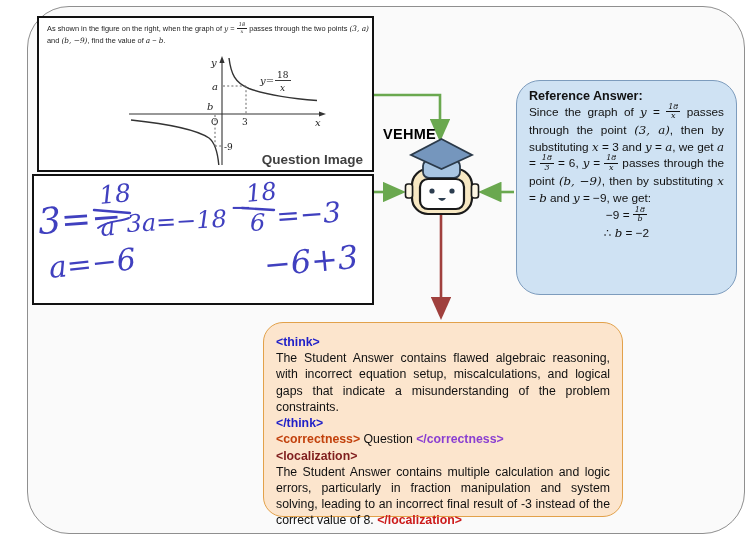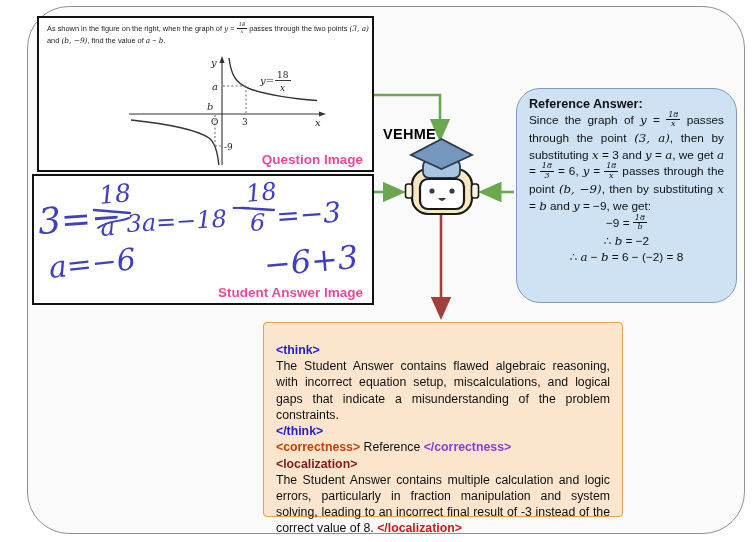"Reference Answer:" .refbox { top: 88px -> 80px }
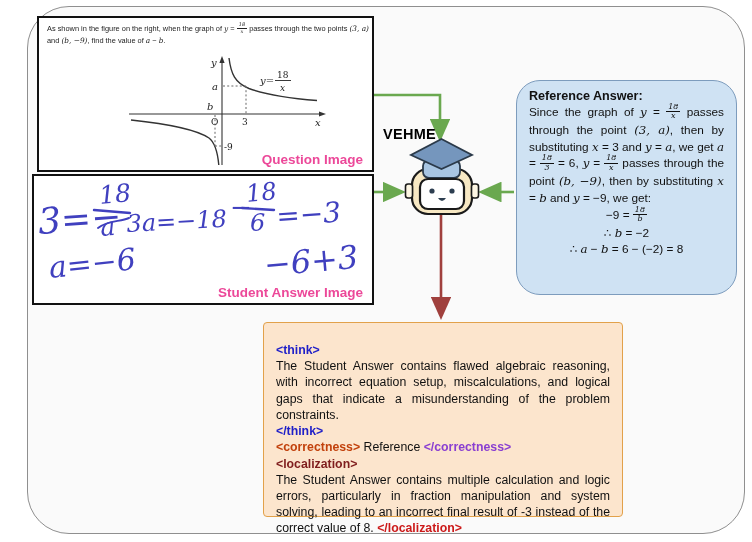"Question Image" .imglabel { color: #ec4899 -> #404040 }
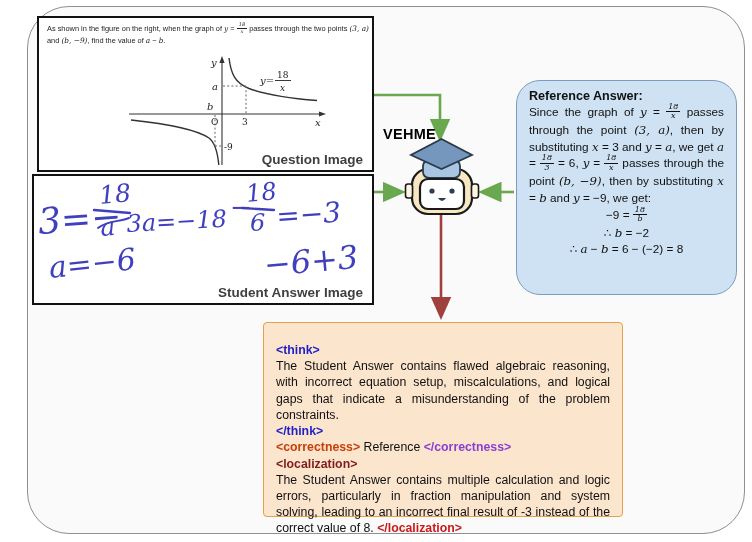"∴ a − b =" div.eq { html: <div><span>∴ </span><span>a</span><span> − </span><span>b</span><span> = 6 − (−2) = 8</span></div> -> none }
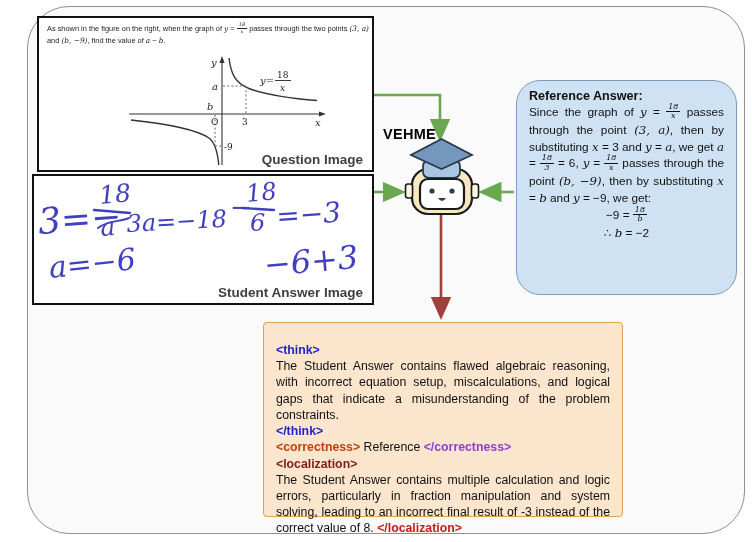"Student Answer Image" div.imglabel { html: <div>Student Answer Image</div> -> none }
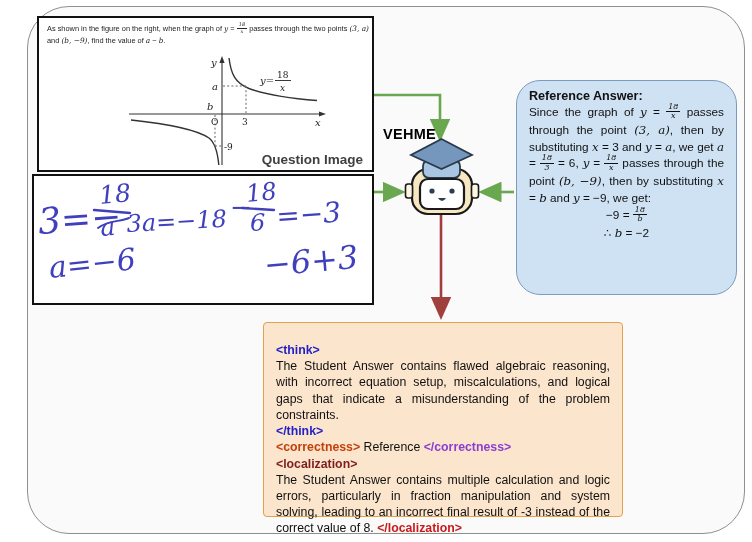"<think>" .outbox { border-radius: 4px -> 20px; padding: 19px 12px -> 11px 12px }
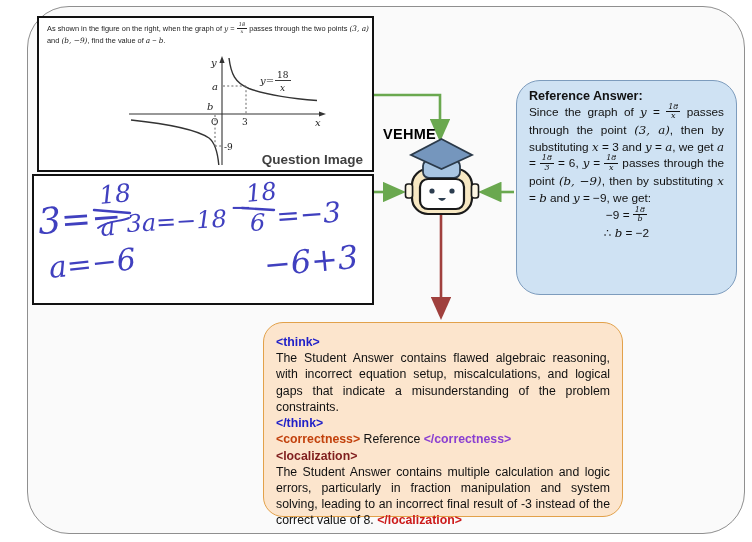"Reference" span { text: Reference -> Question }
